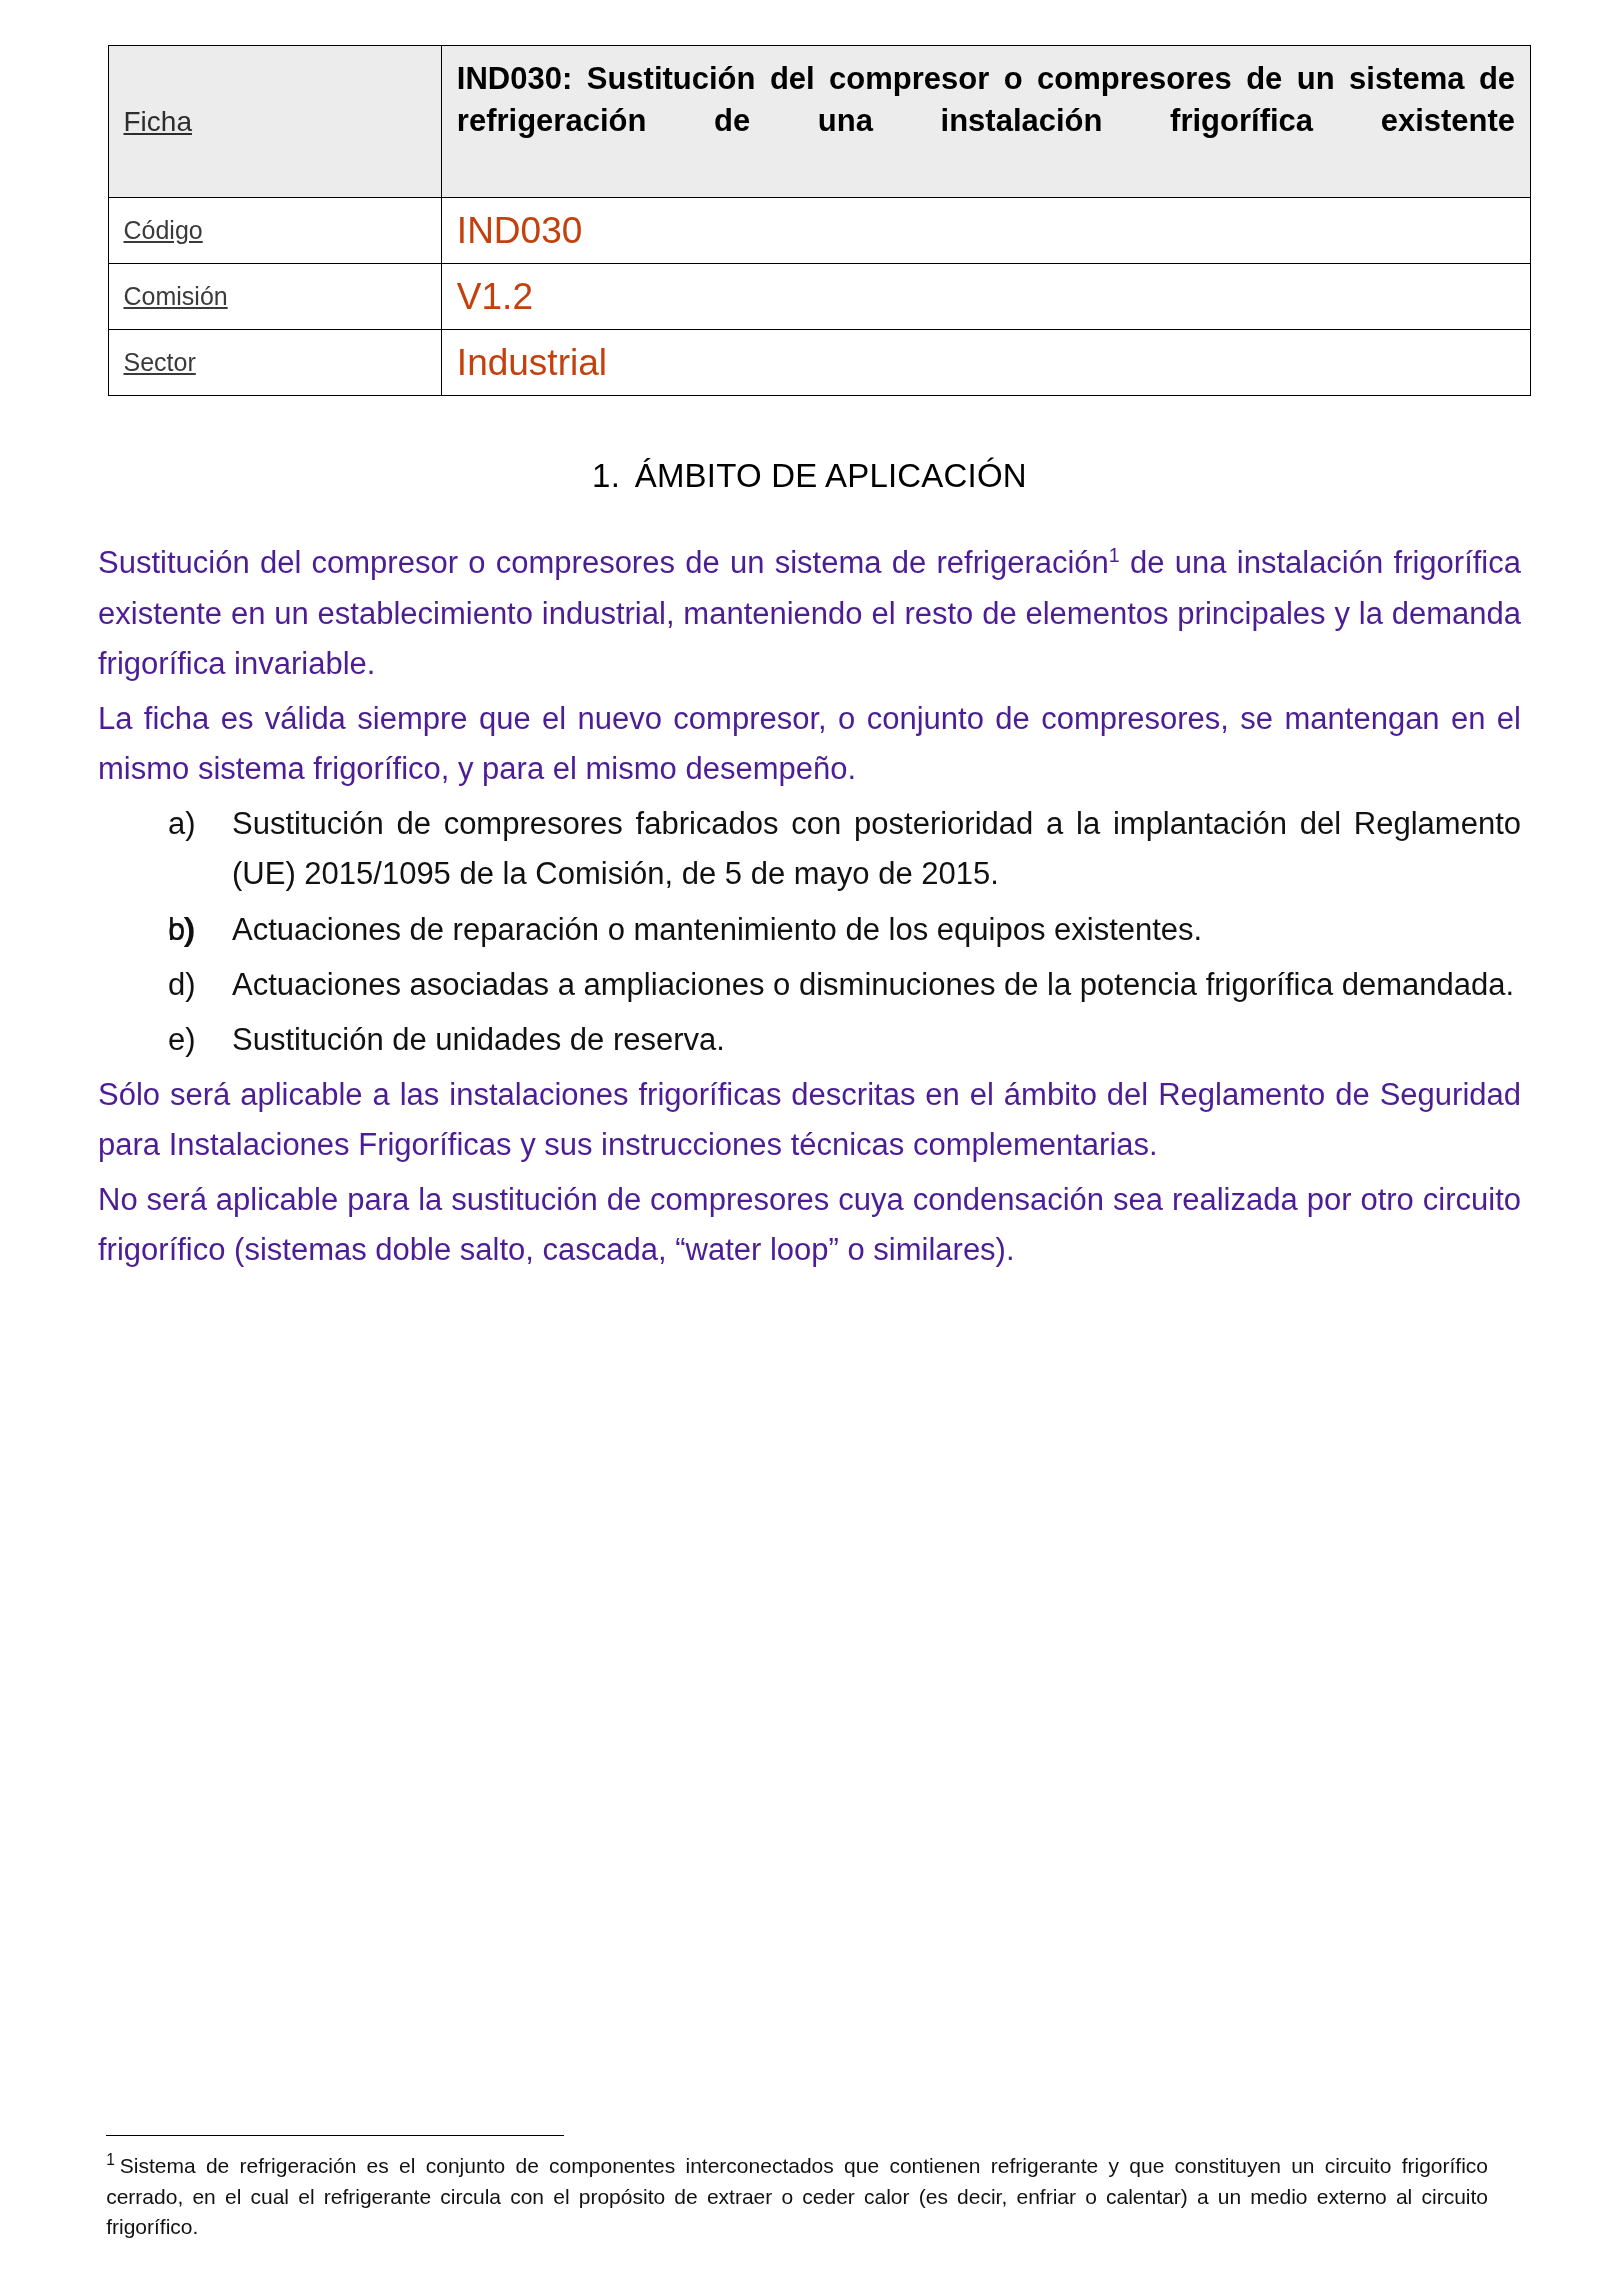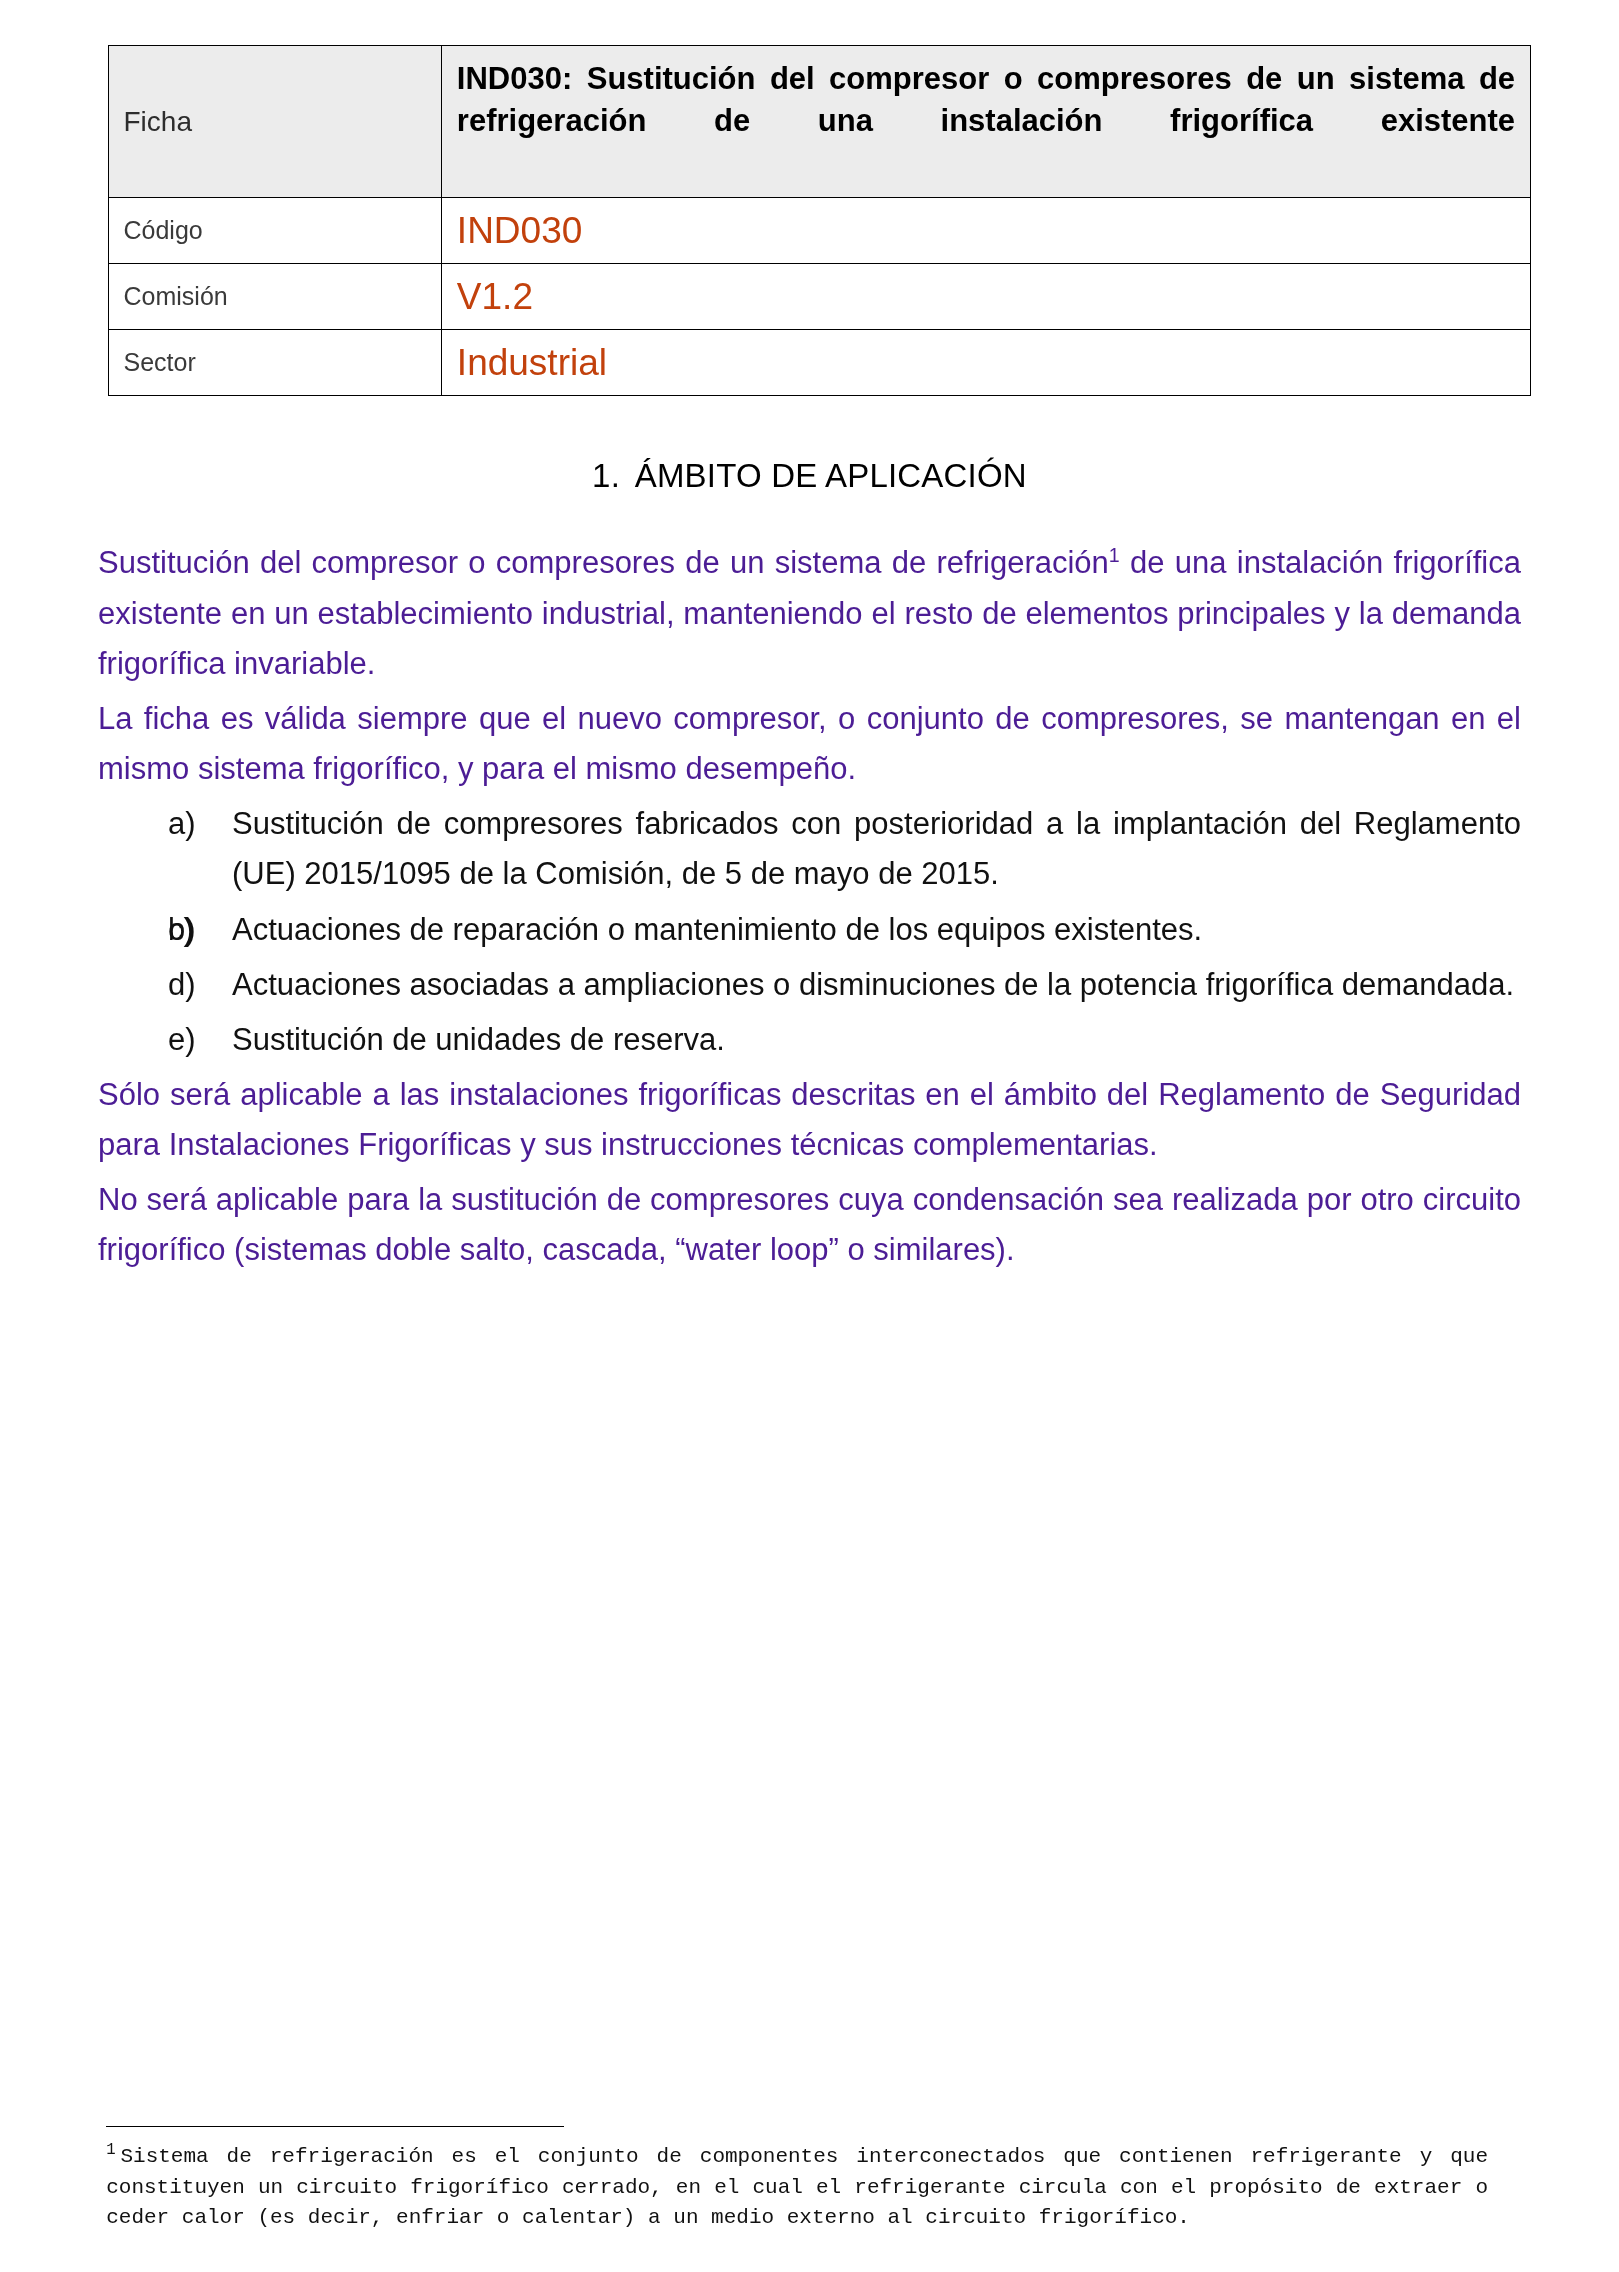"Ficha" td.label-cell { text-decoration: none -> underline }
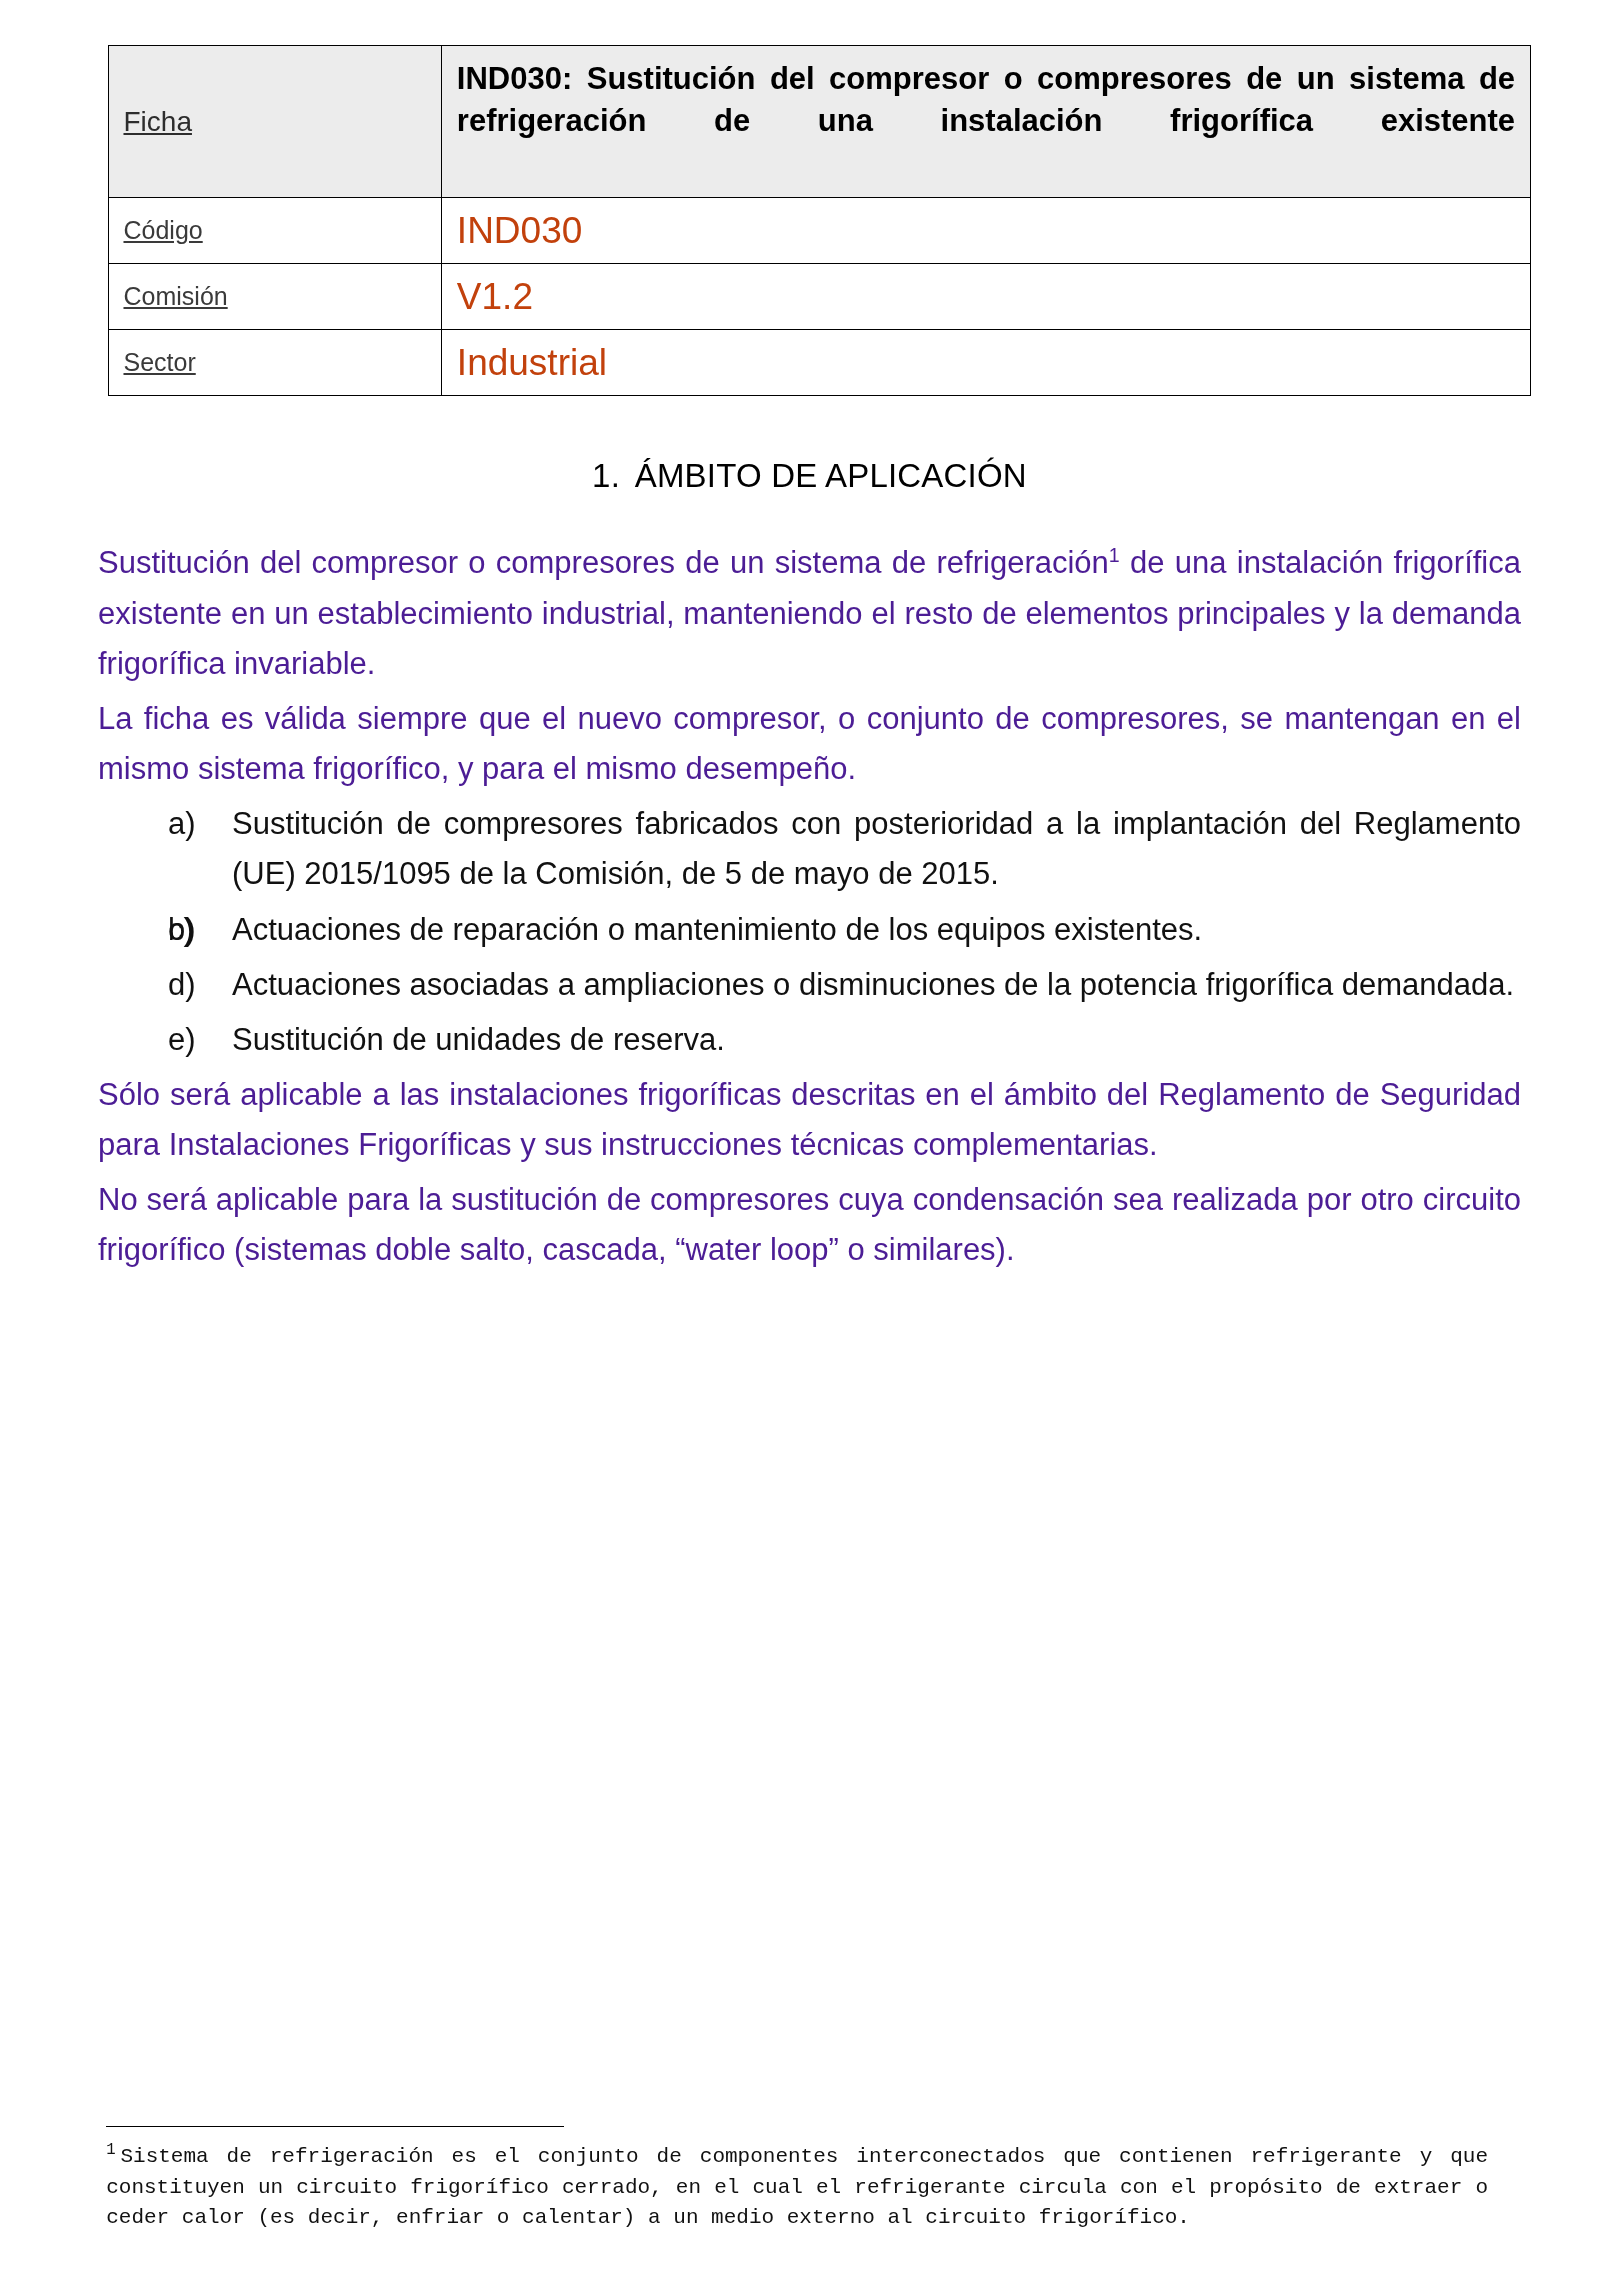"1 Sistema de refrigeración es" .footnote-area { bottom: 39px -> 30px; font-family: Liberation Mono, monospace -> none }
